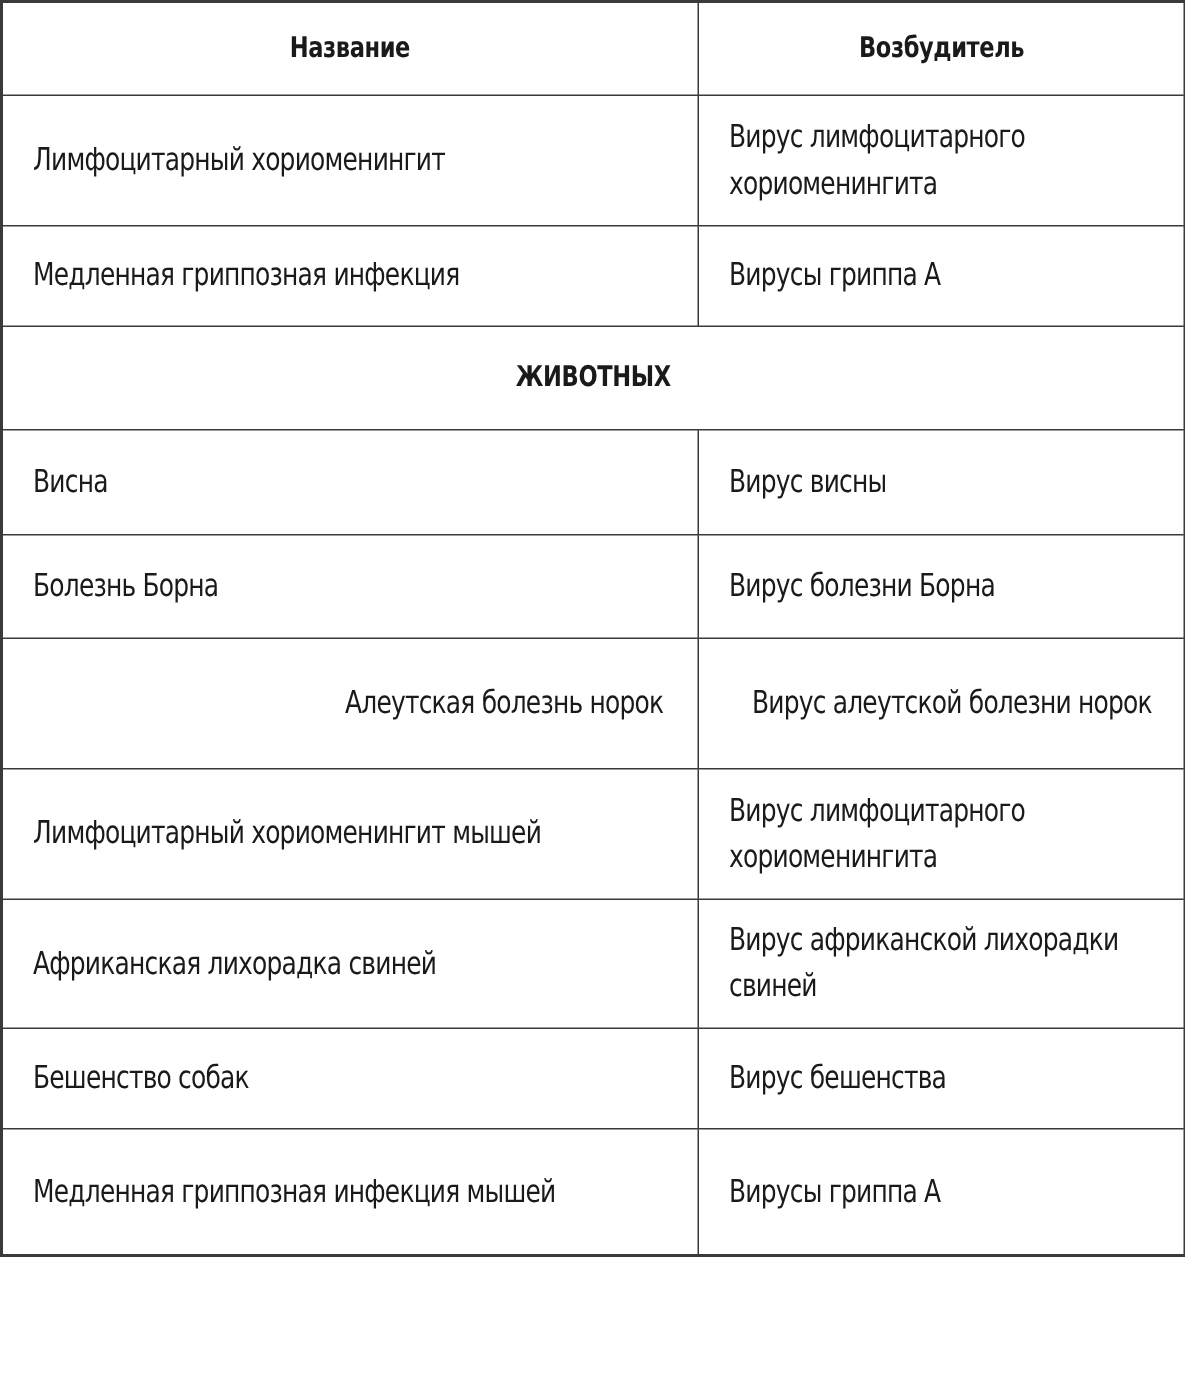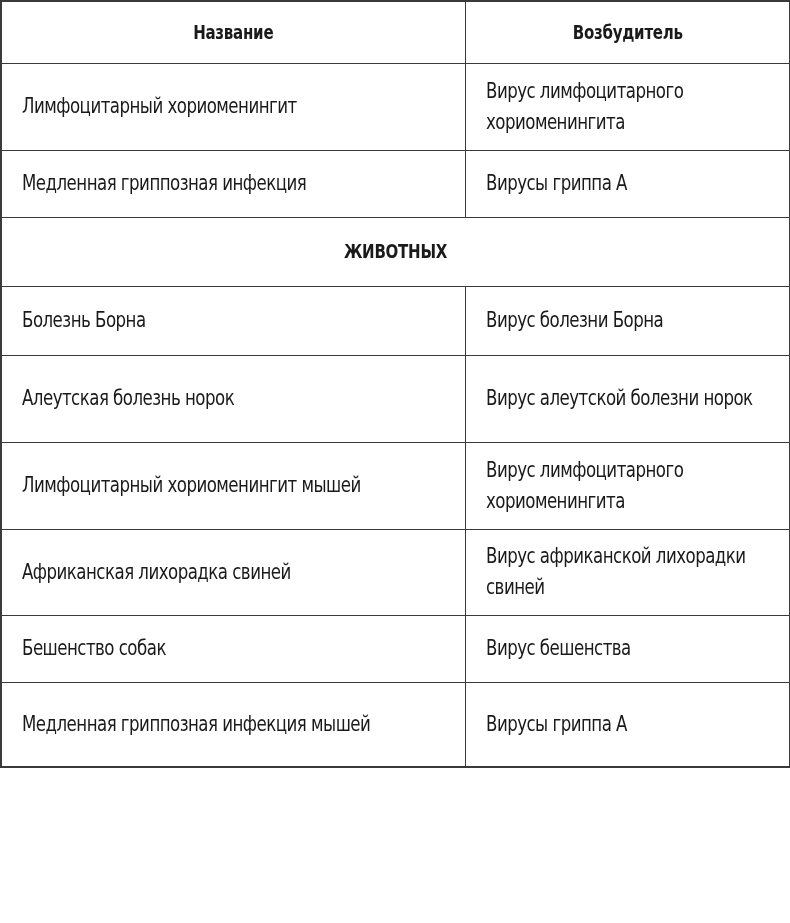"Висна" tr { html: none -> <tr> <td> <span>Висна</span> </td> <td> <span>Вирус висны</span> </td> </tr> }
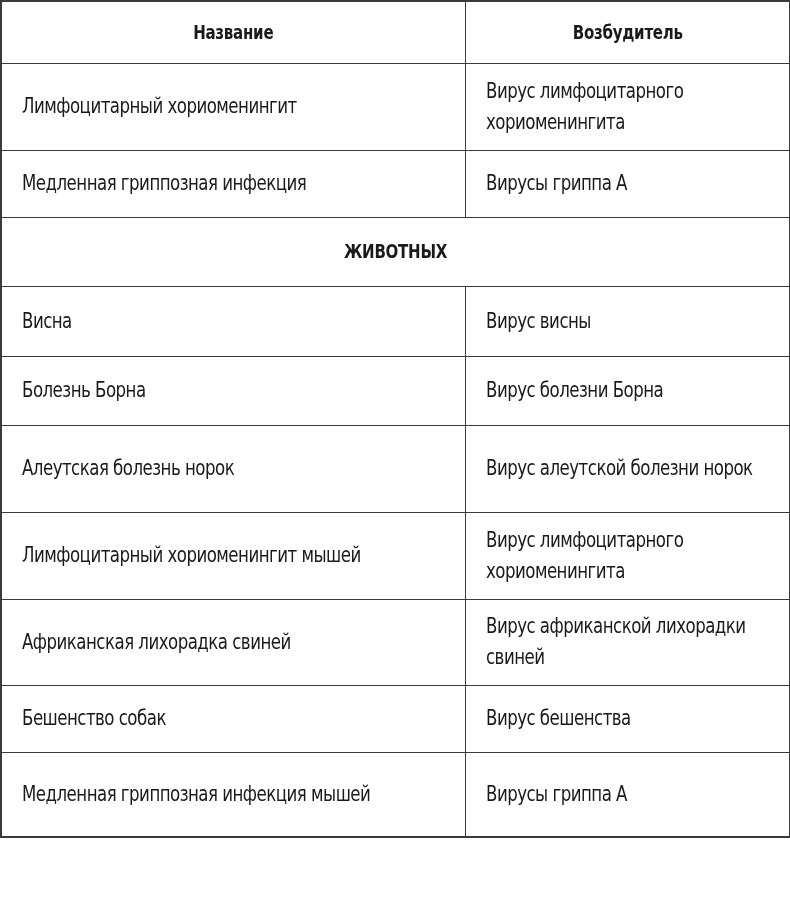"Алеутская болезнь норок" tr { text-align: none -> right }
